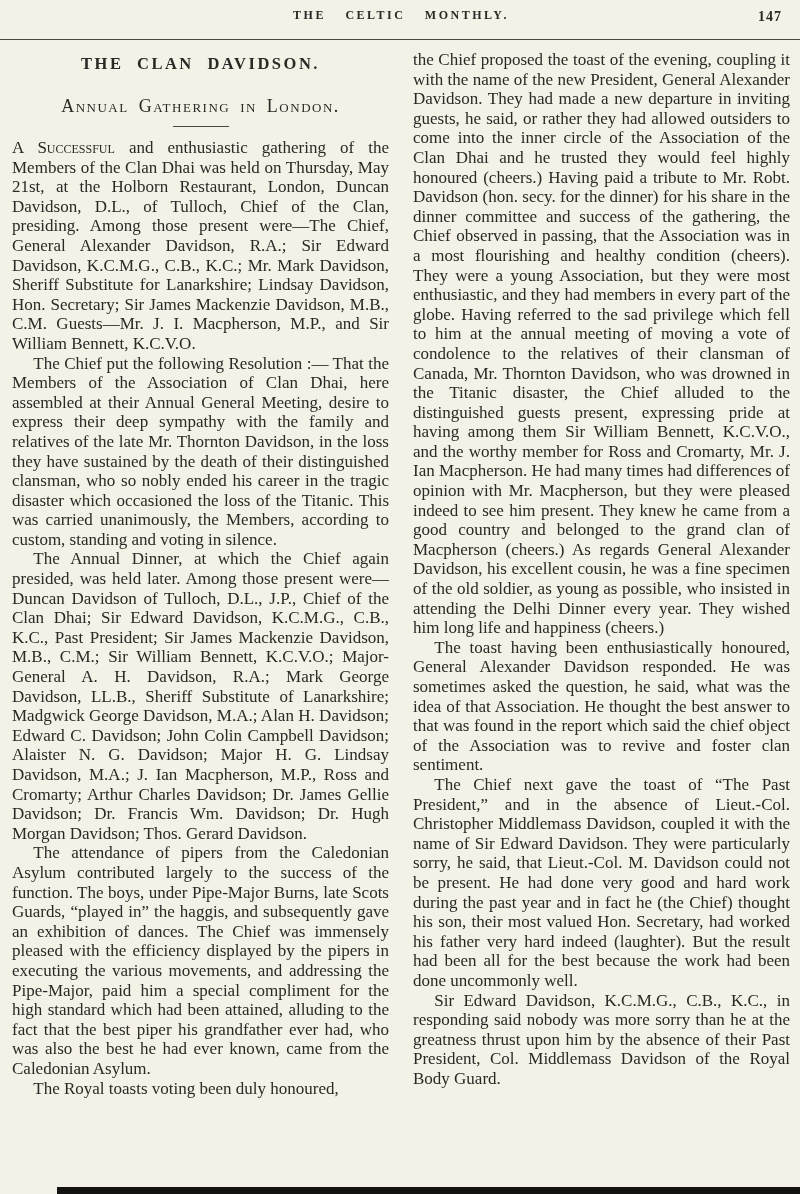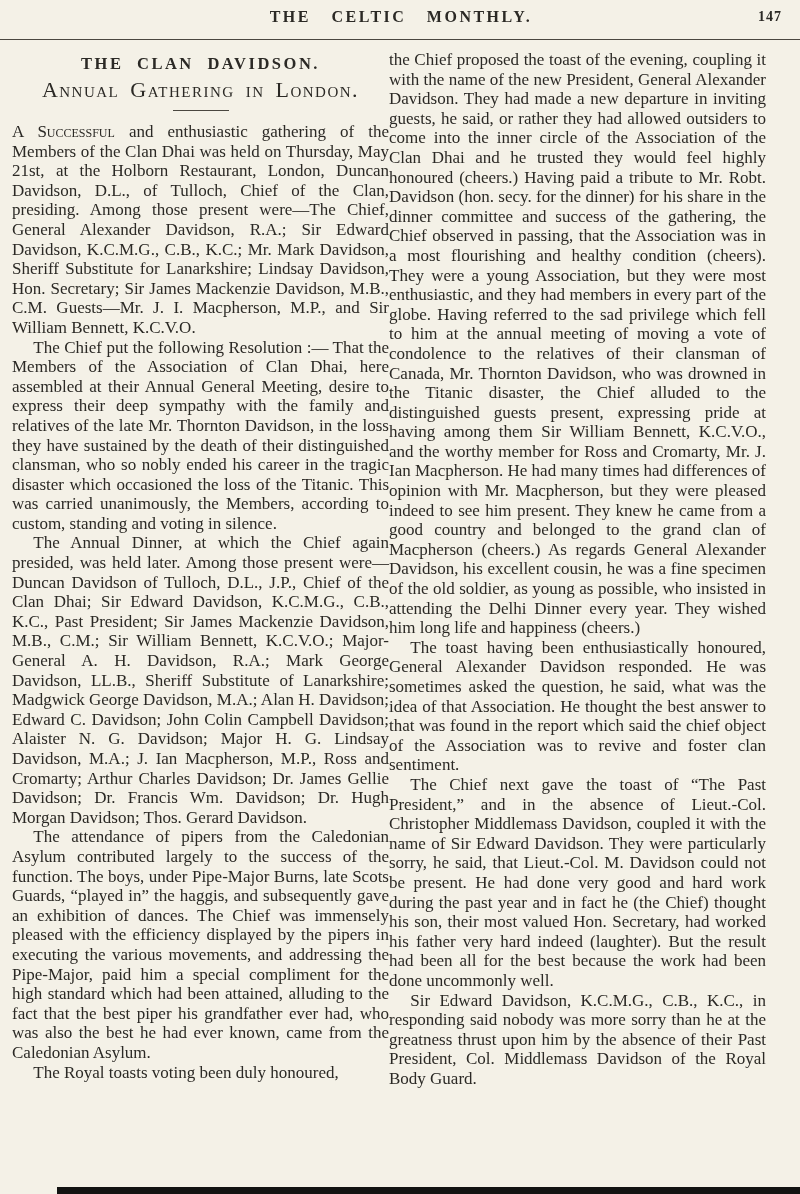"THE CELTIC MONTHLY." .journal-title { font-size: 16px -> 12px }
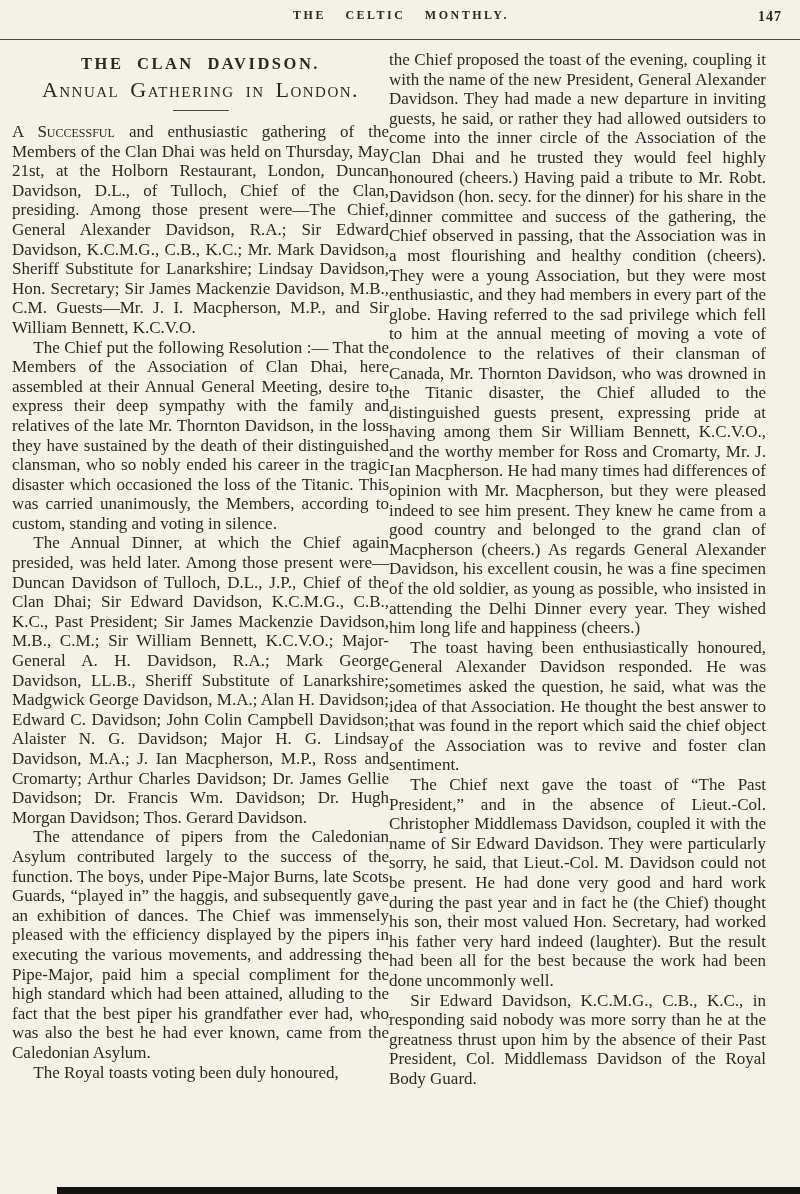"THE CLAN DAVIDSON." .columns { gap: none -> 24px }
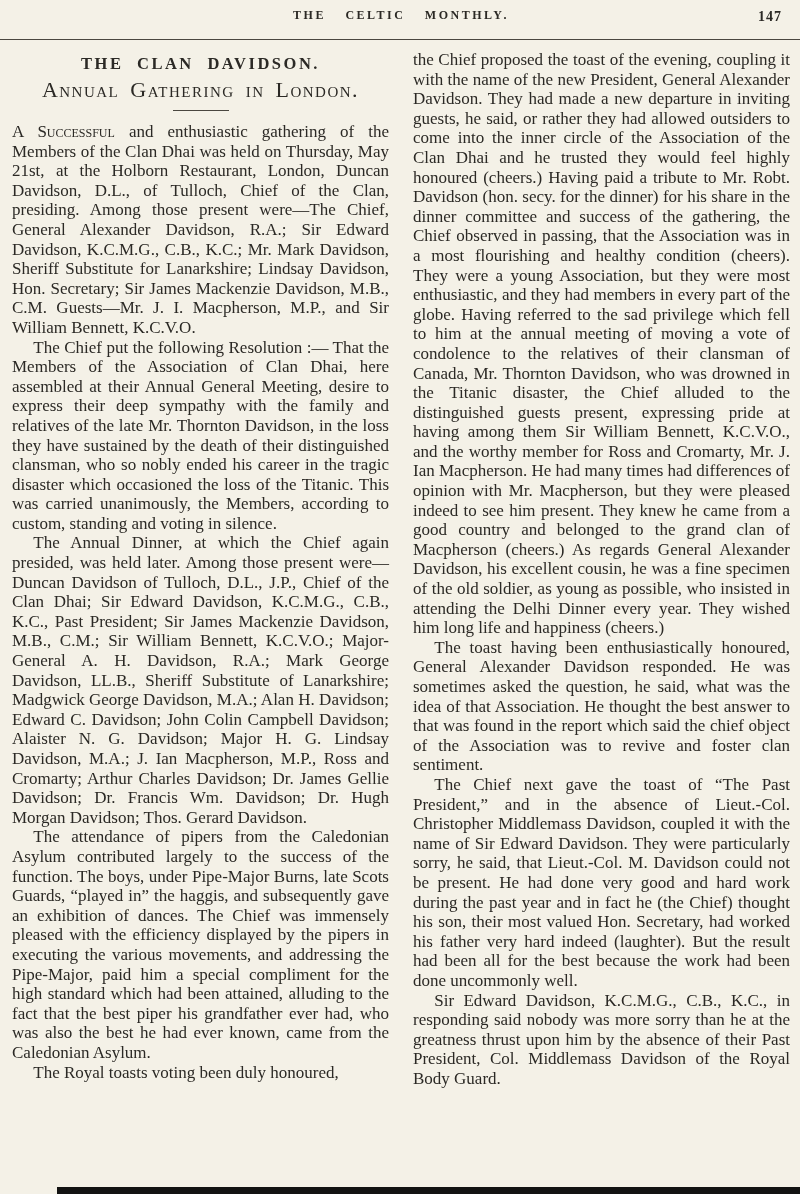"Annual Gathering in London." .article-subtitle { font-size: 22px -> 18px; margin-top: 6px -> 22px }
